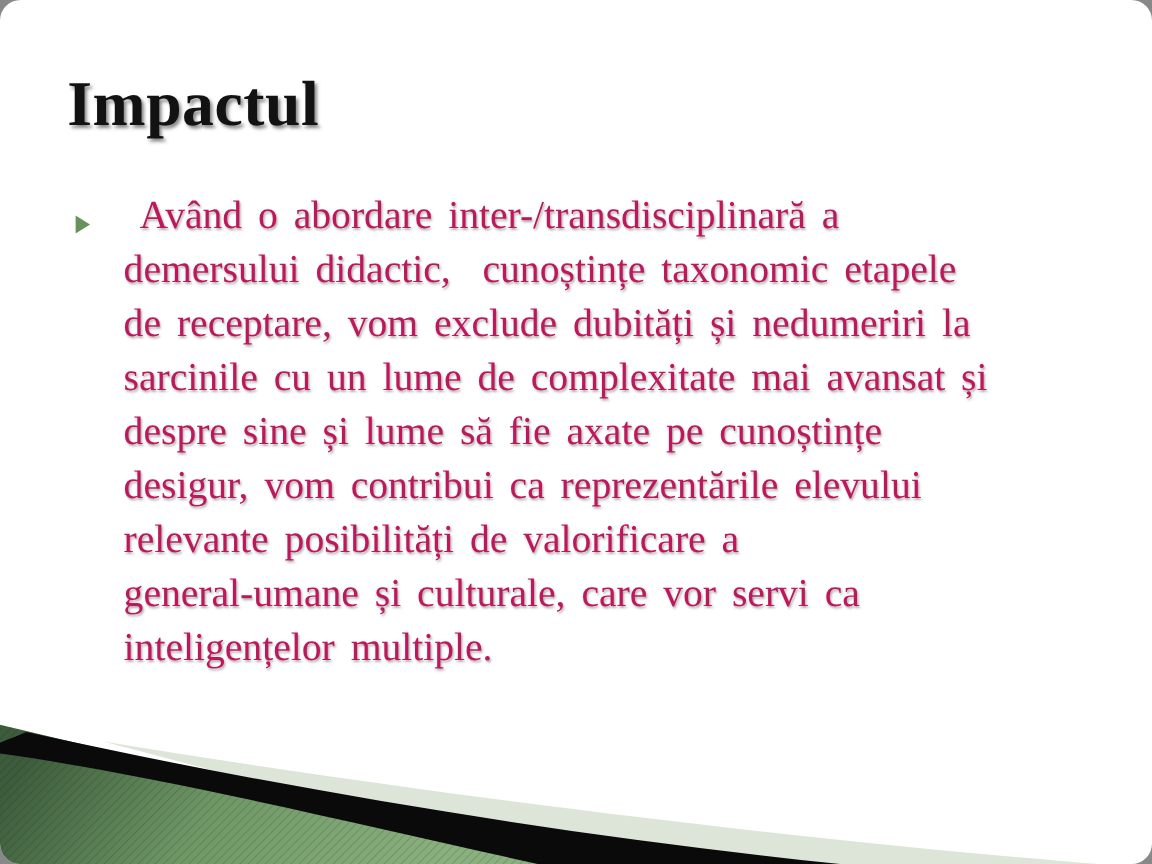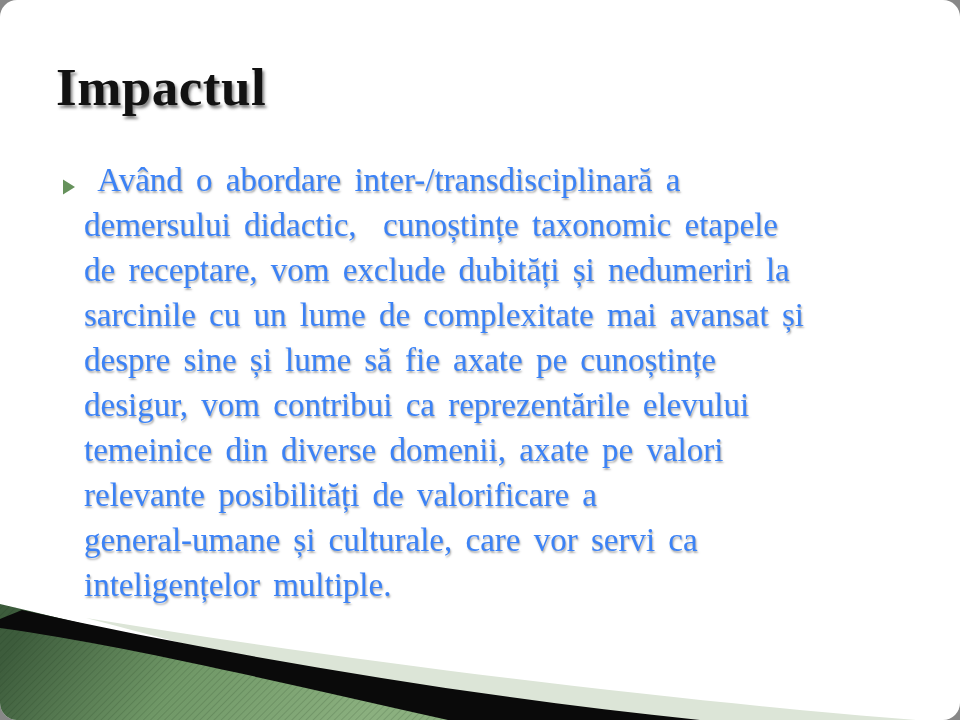"Având o abordare" .paragraph { color: #3b82f6 -> #be185d; left: 84px -> 103px }
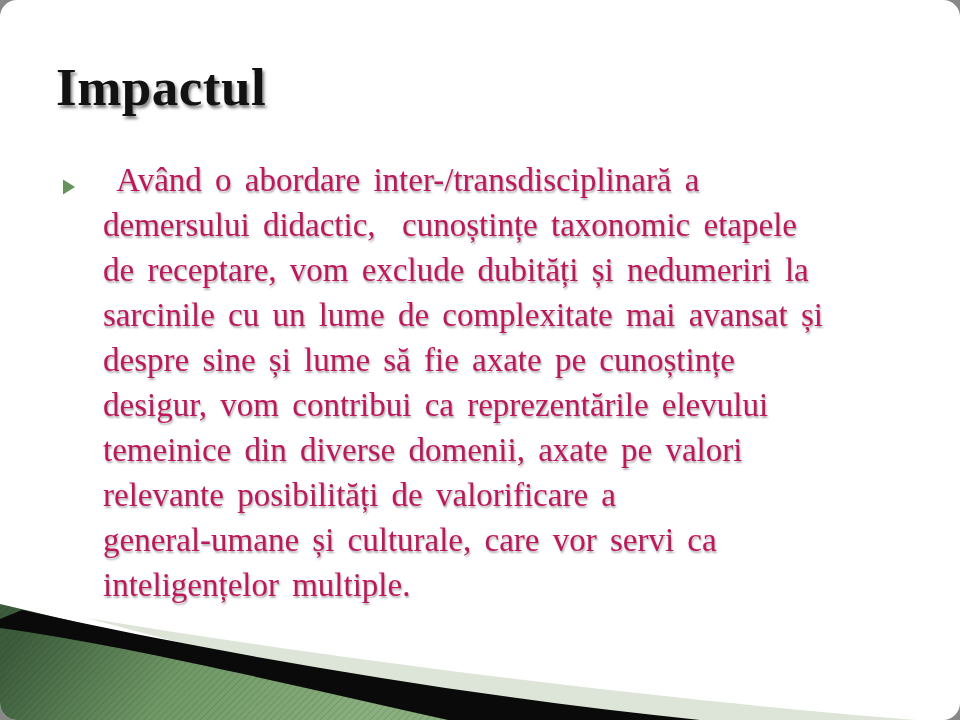"temeinice din diverse domenii, axate" div.line { html: <div><span>temeinice din diverse domenii, axate pe valori</span></div> -> none }
